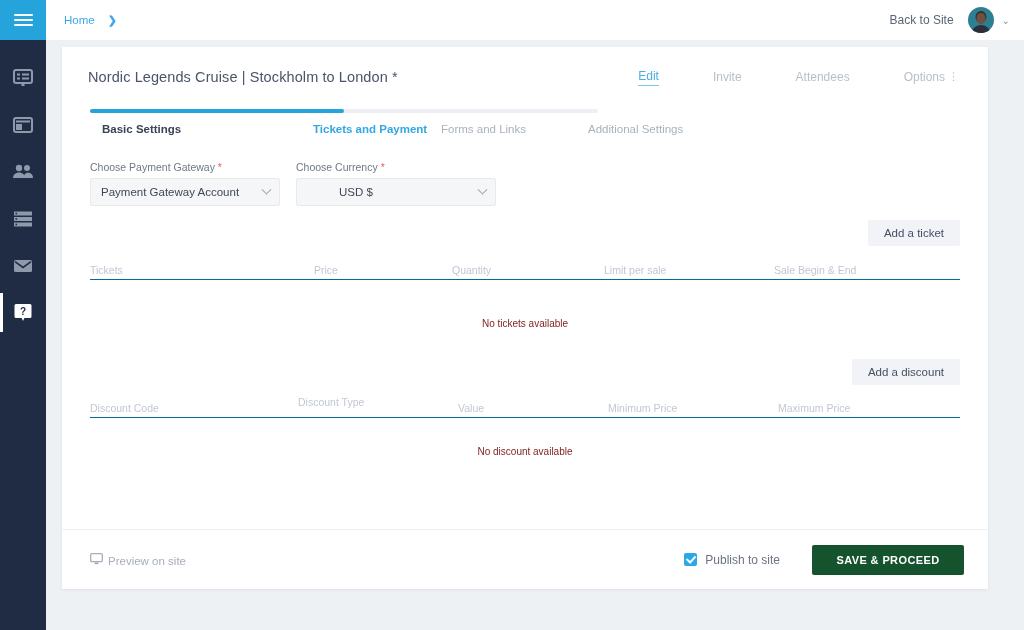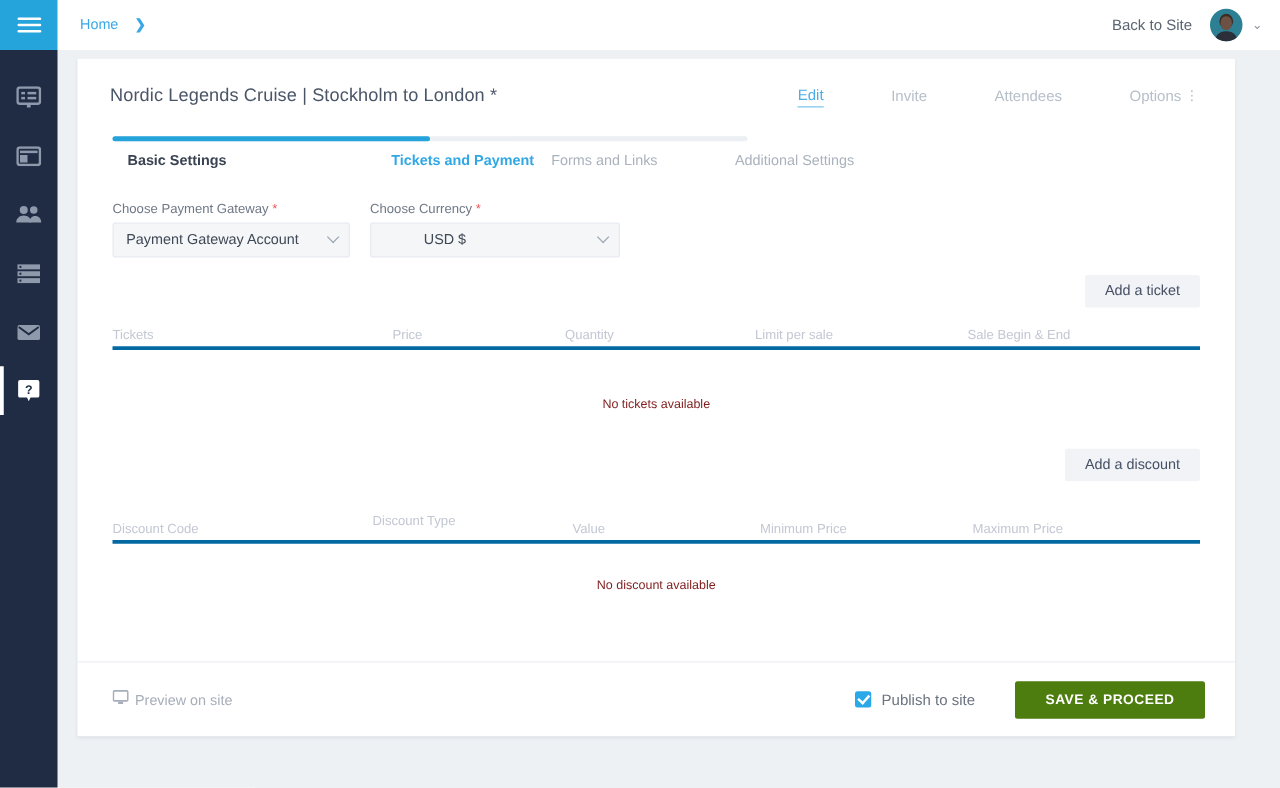"Tickets" .tbl-head { border-bottom: 3px solid #0369a1 -> 1px solid #0369a1 }
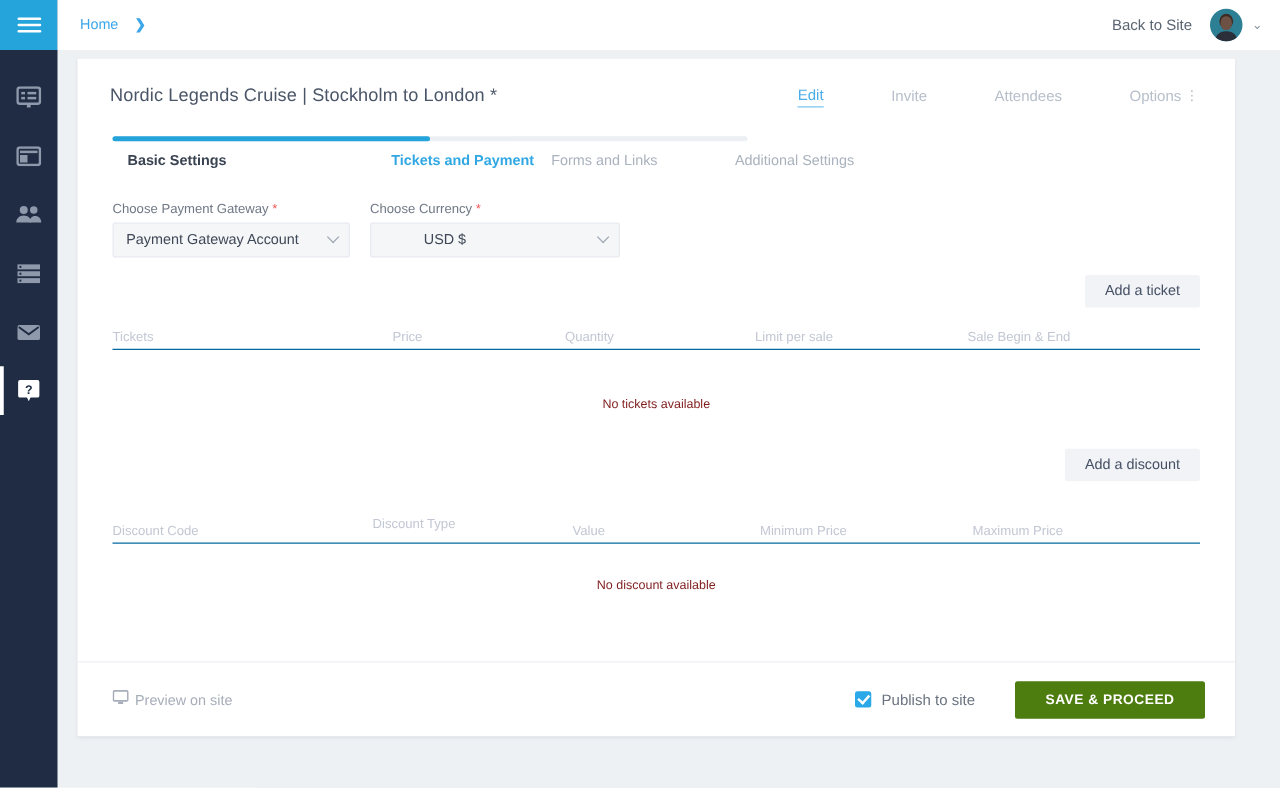"Discount Code" div.tbl { margin-top: 28px -> 11px }
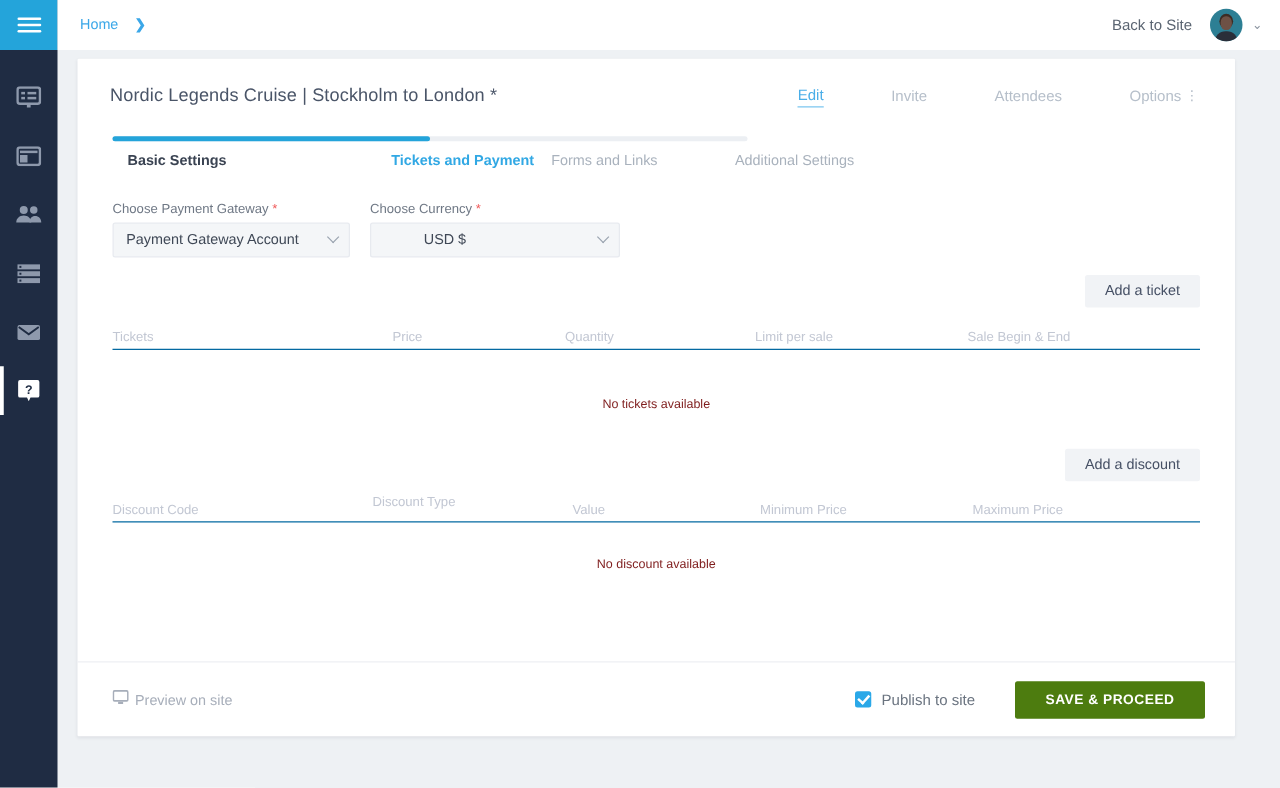"SAVE & PROCEED" .btn-primary { background: #4d7c0f -> #14532d }
